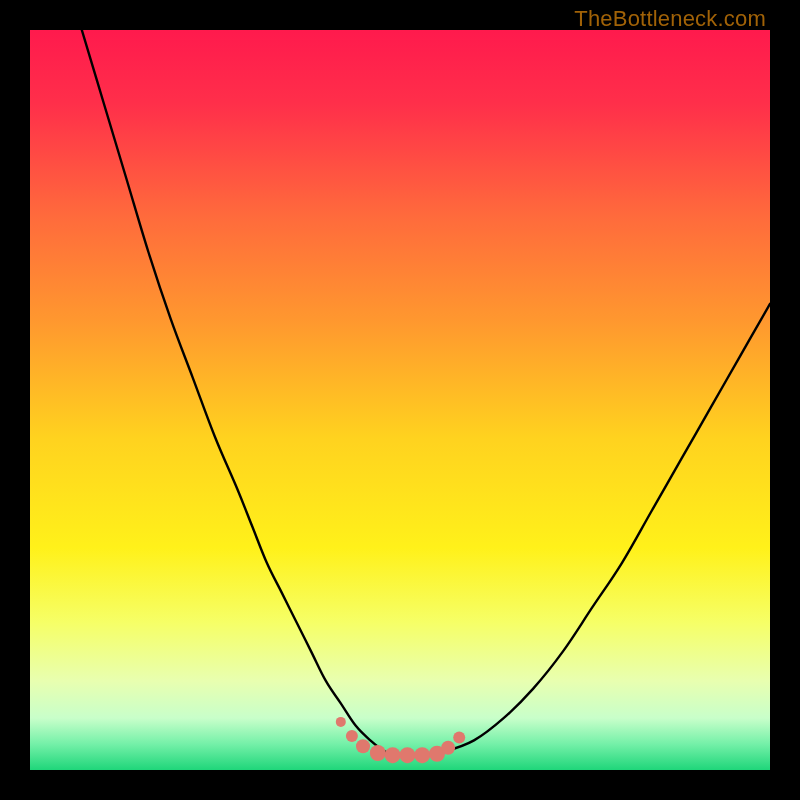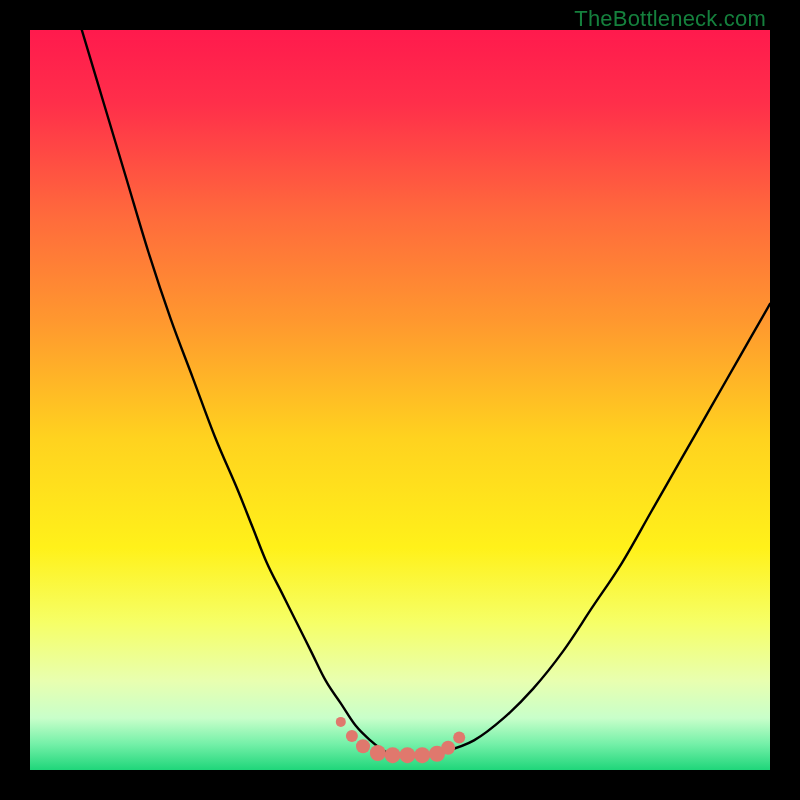"TheBottleneck.com" .watermark { color: #15803d -> #a16207 }
